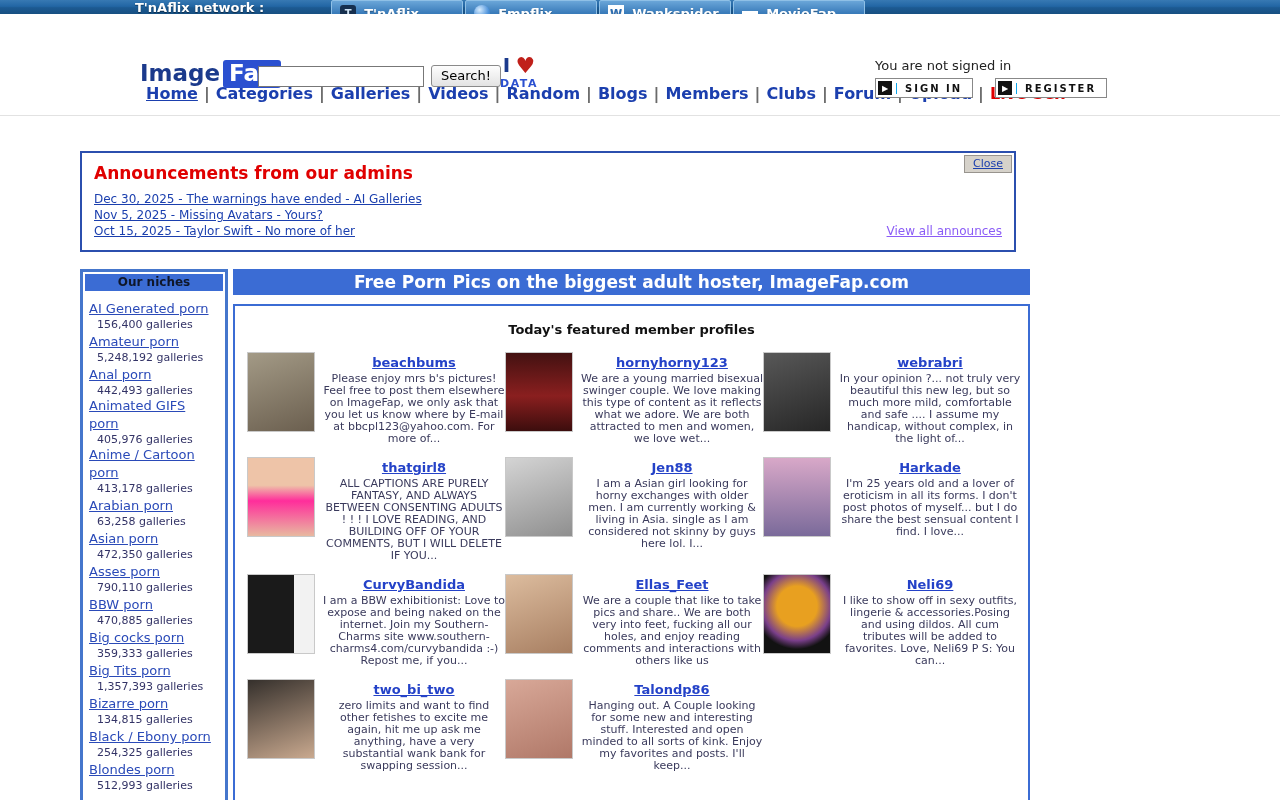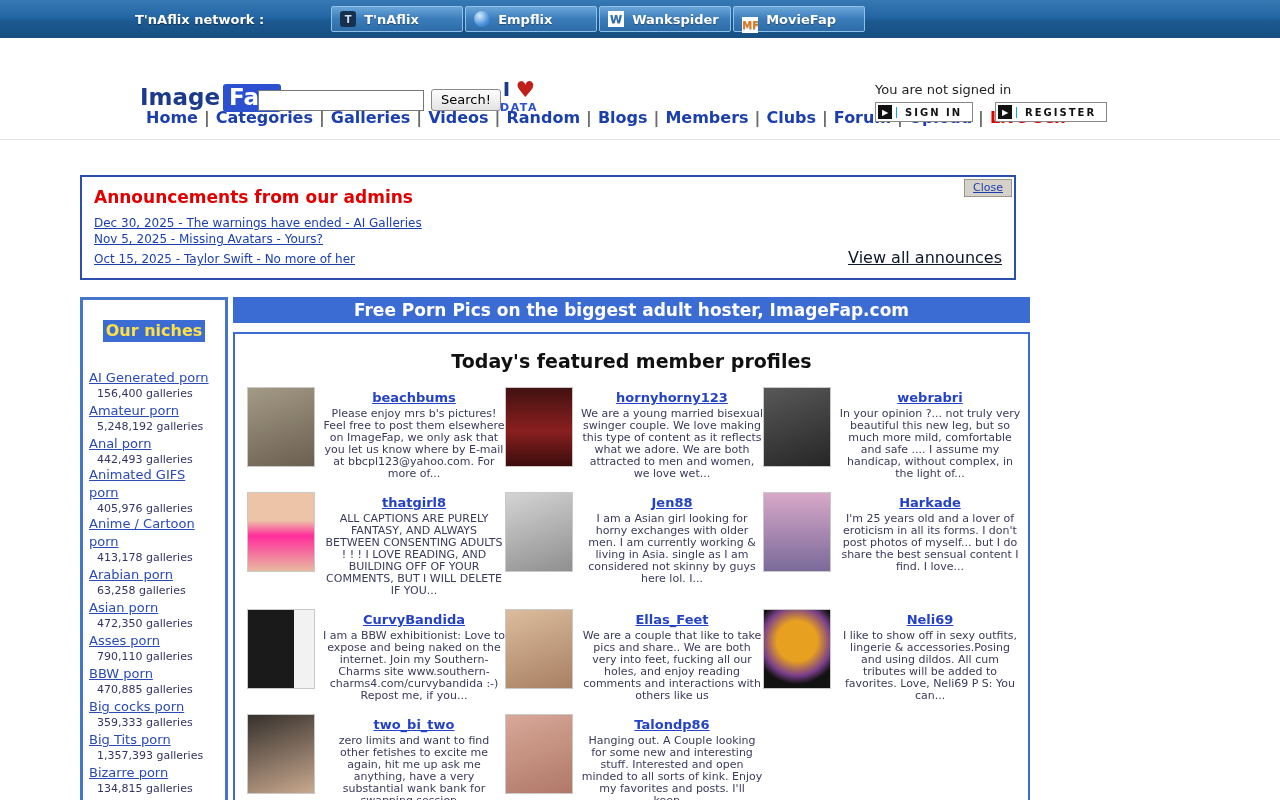"T'nAflix network :" .network-bar { align-items: center -> none; height: 38px -> 14px }
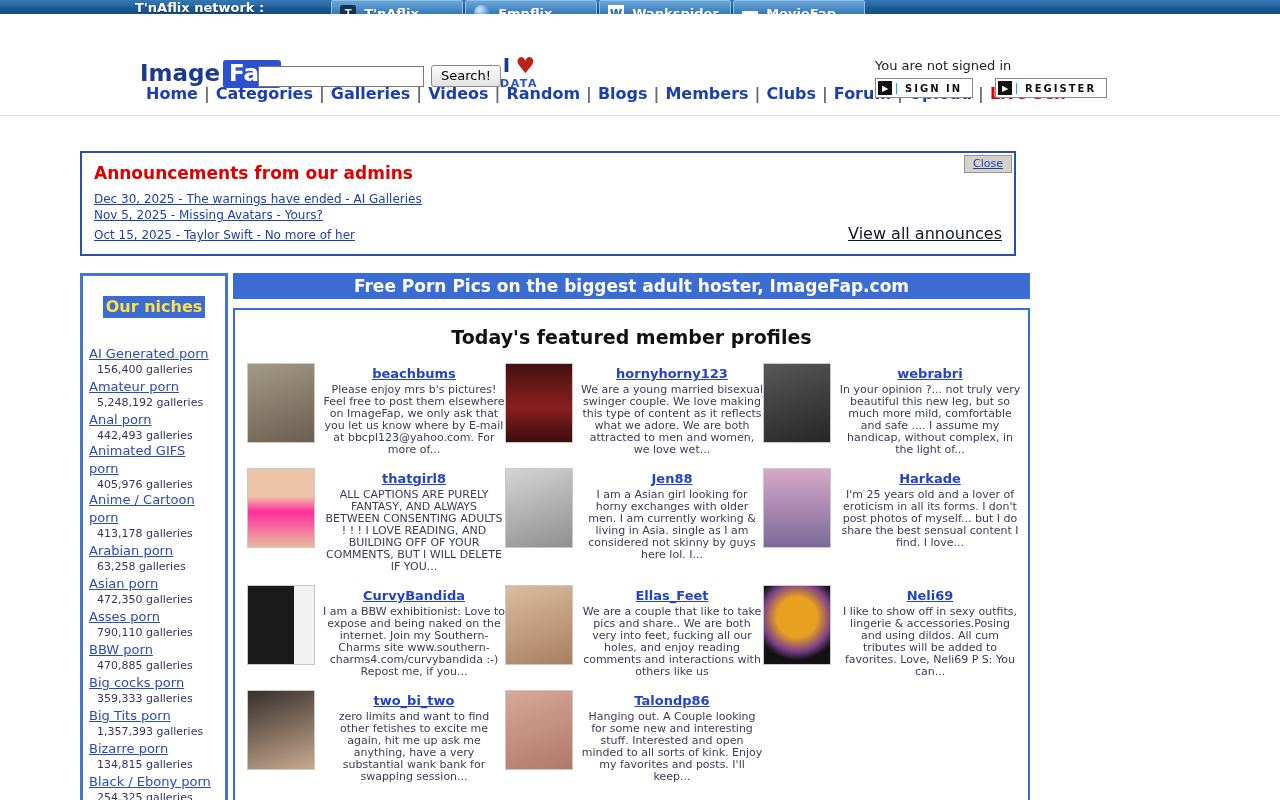"Home" .nav a.nav-home { text-decoration: none -> underline }
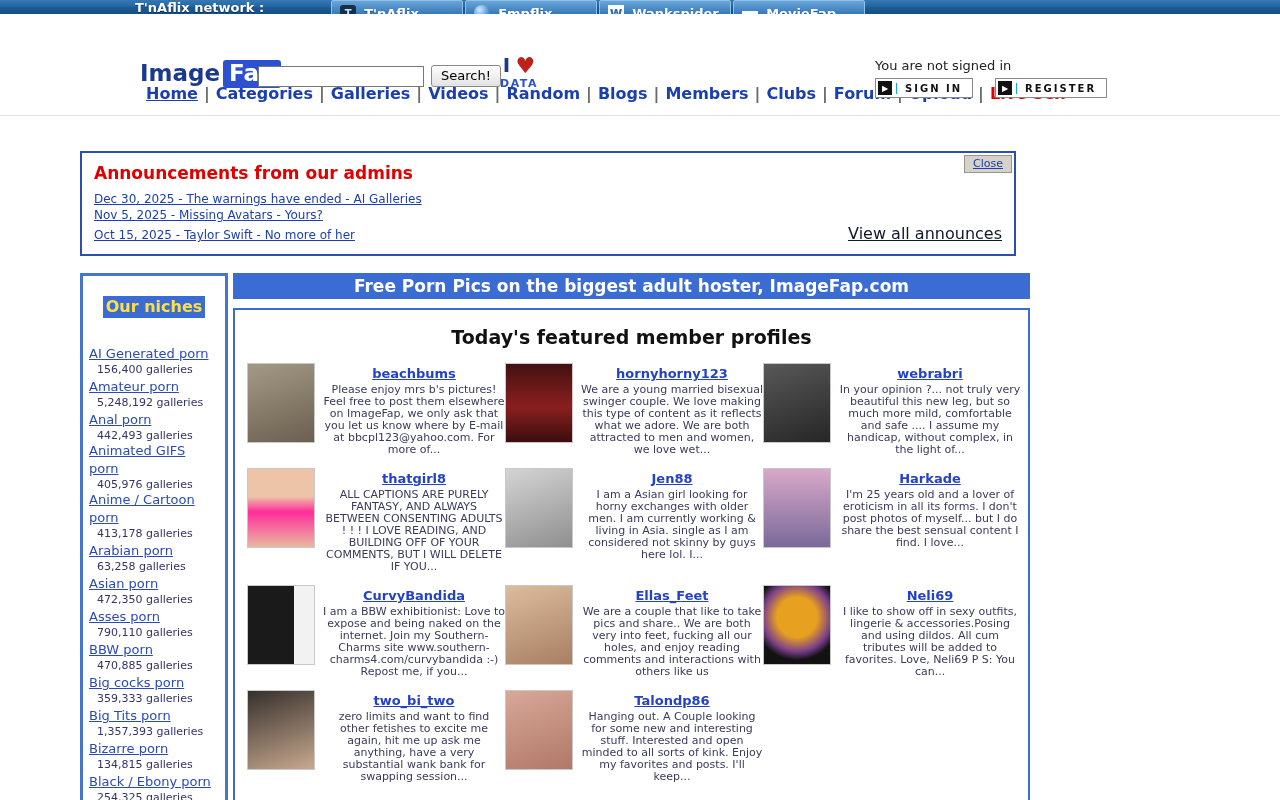"View all announces" .view-all { color: #0f172a -> #8b5cf6; font-size: 16px -> 12px }
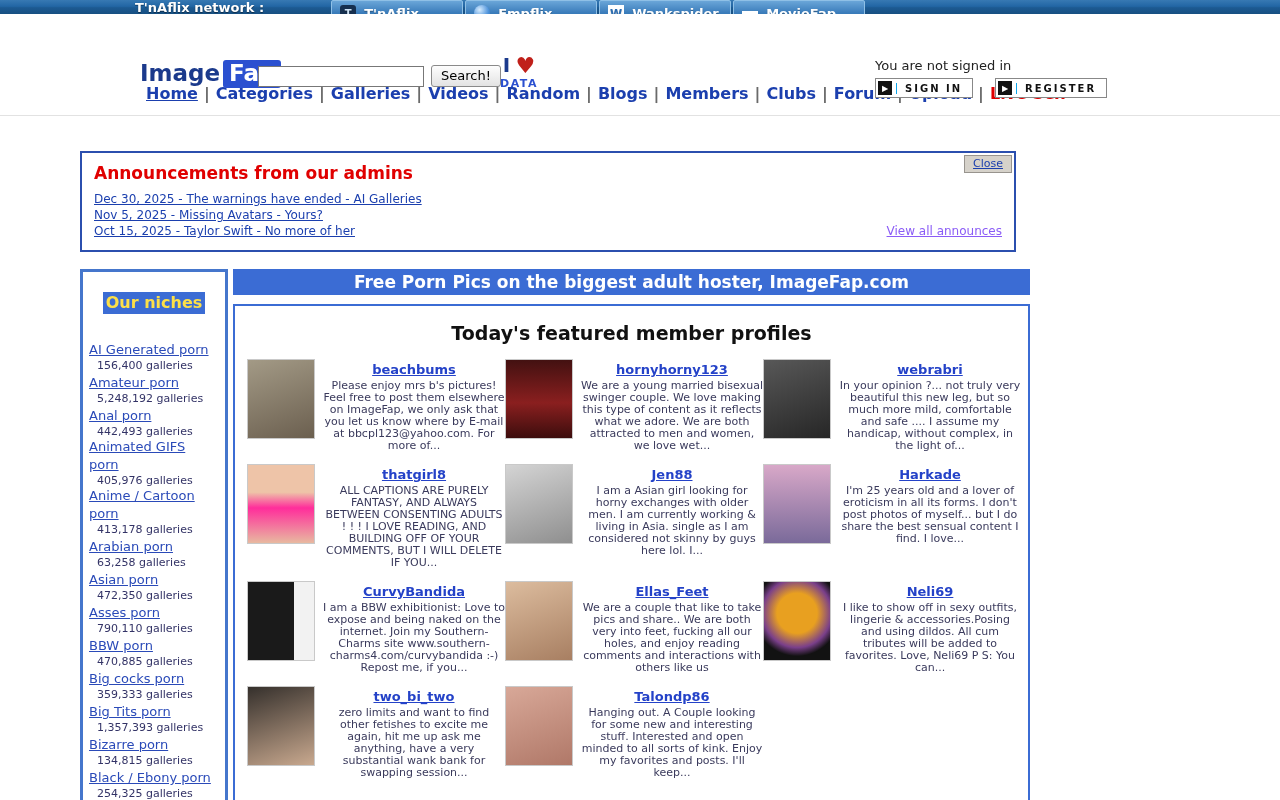"Our niches" .sidebar-header { color: #fde047 -> #0f172a; font-size: 16px -> 12px; margin: 20px -> 2px }
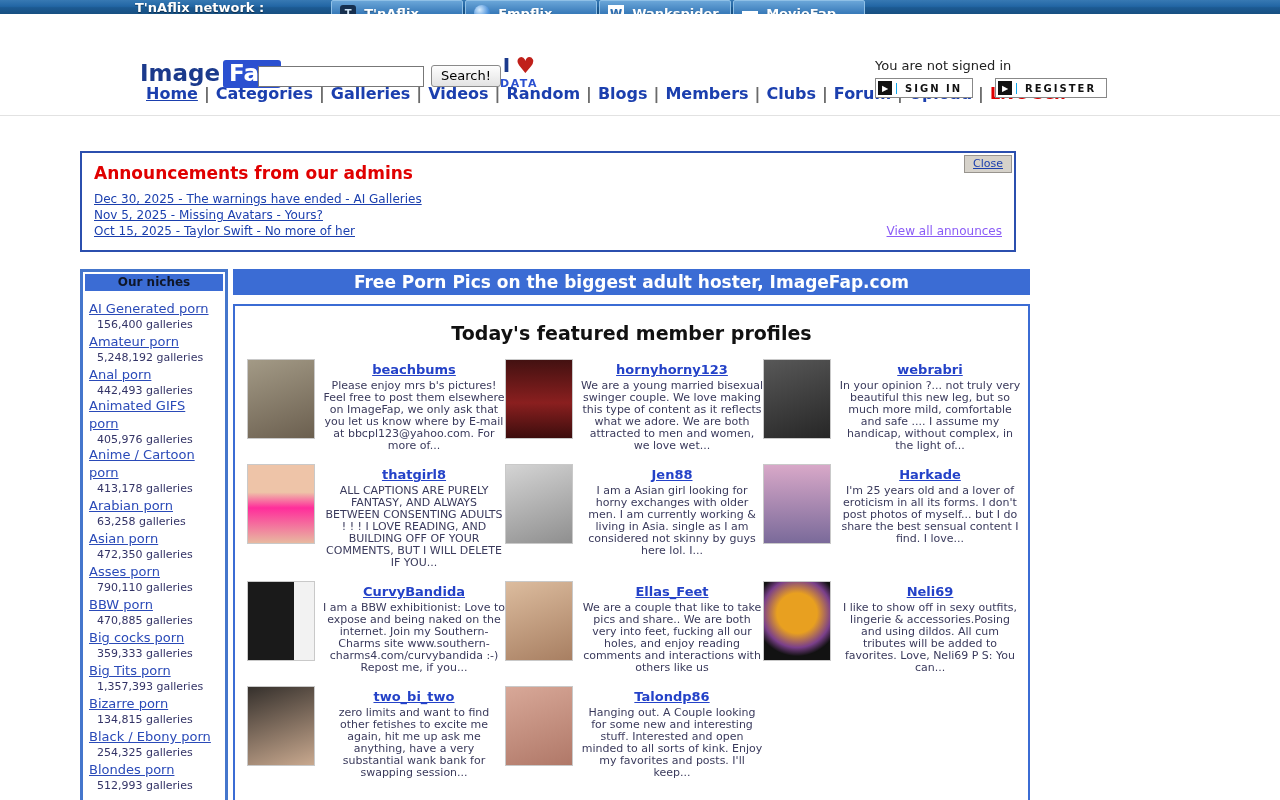"Today's featured member profiles" .featured-title { font-size: 19px -> 13px }
